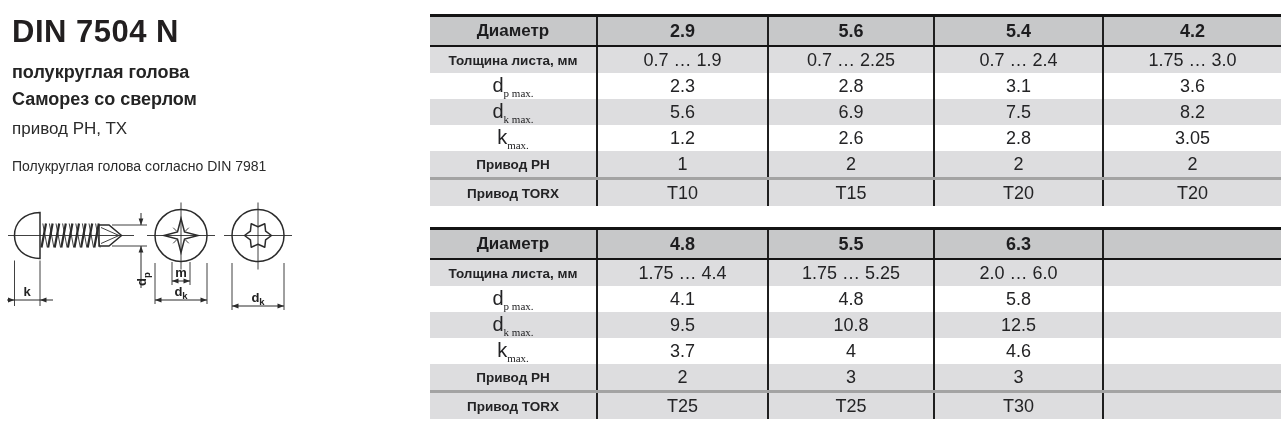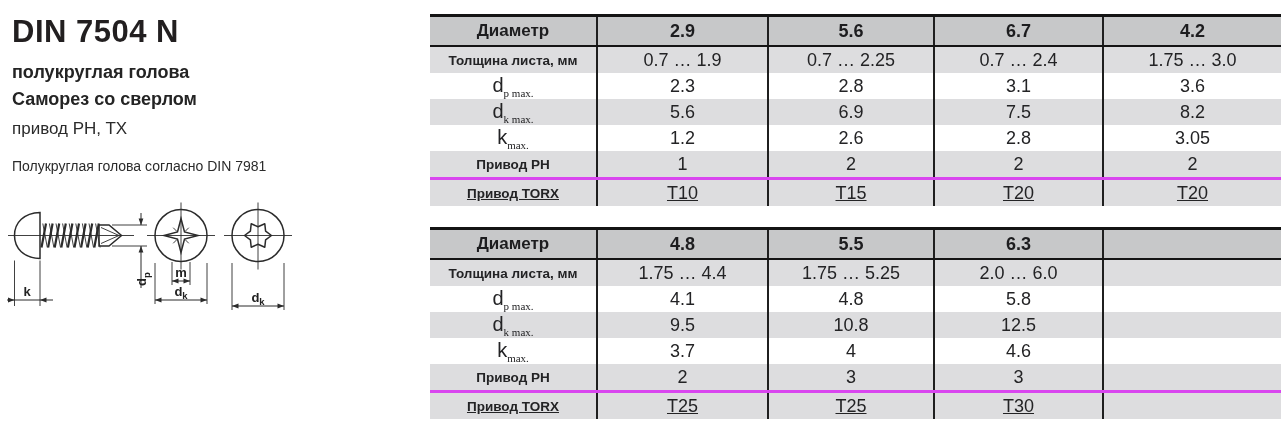"6.7" th { text: 6.7 -> 5.4 }
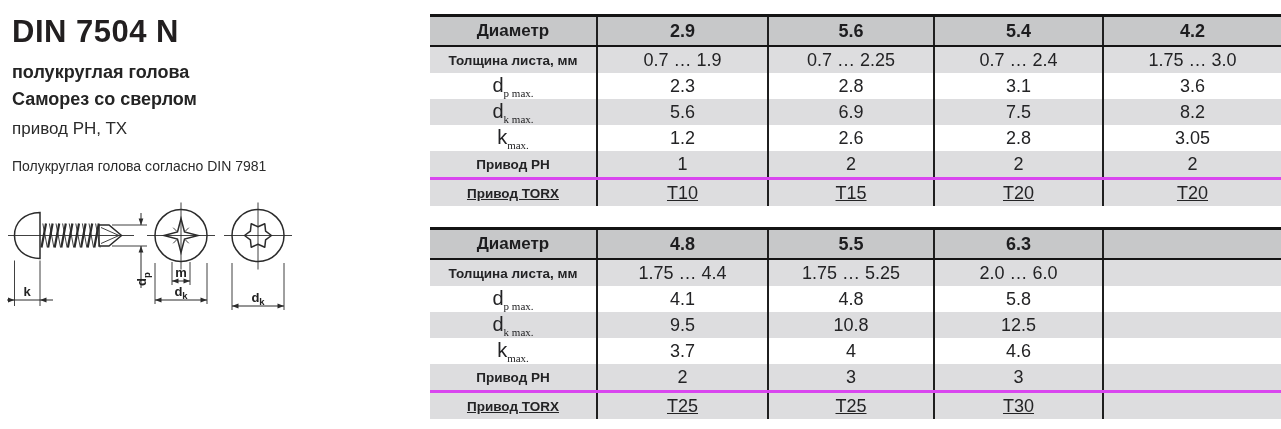"Привод TORX" .tbl tbody tr.gap td { border-top: 3px solid #d946ef -> 3px solid #a3a3a3; text-decoration: underline -> none }
